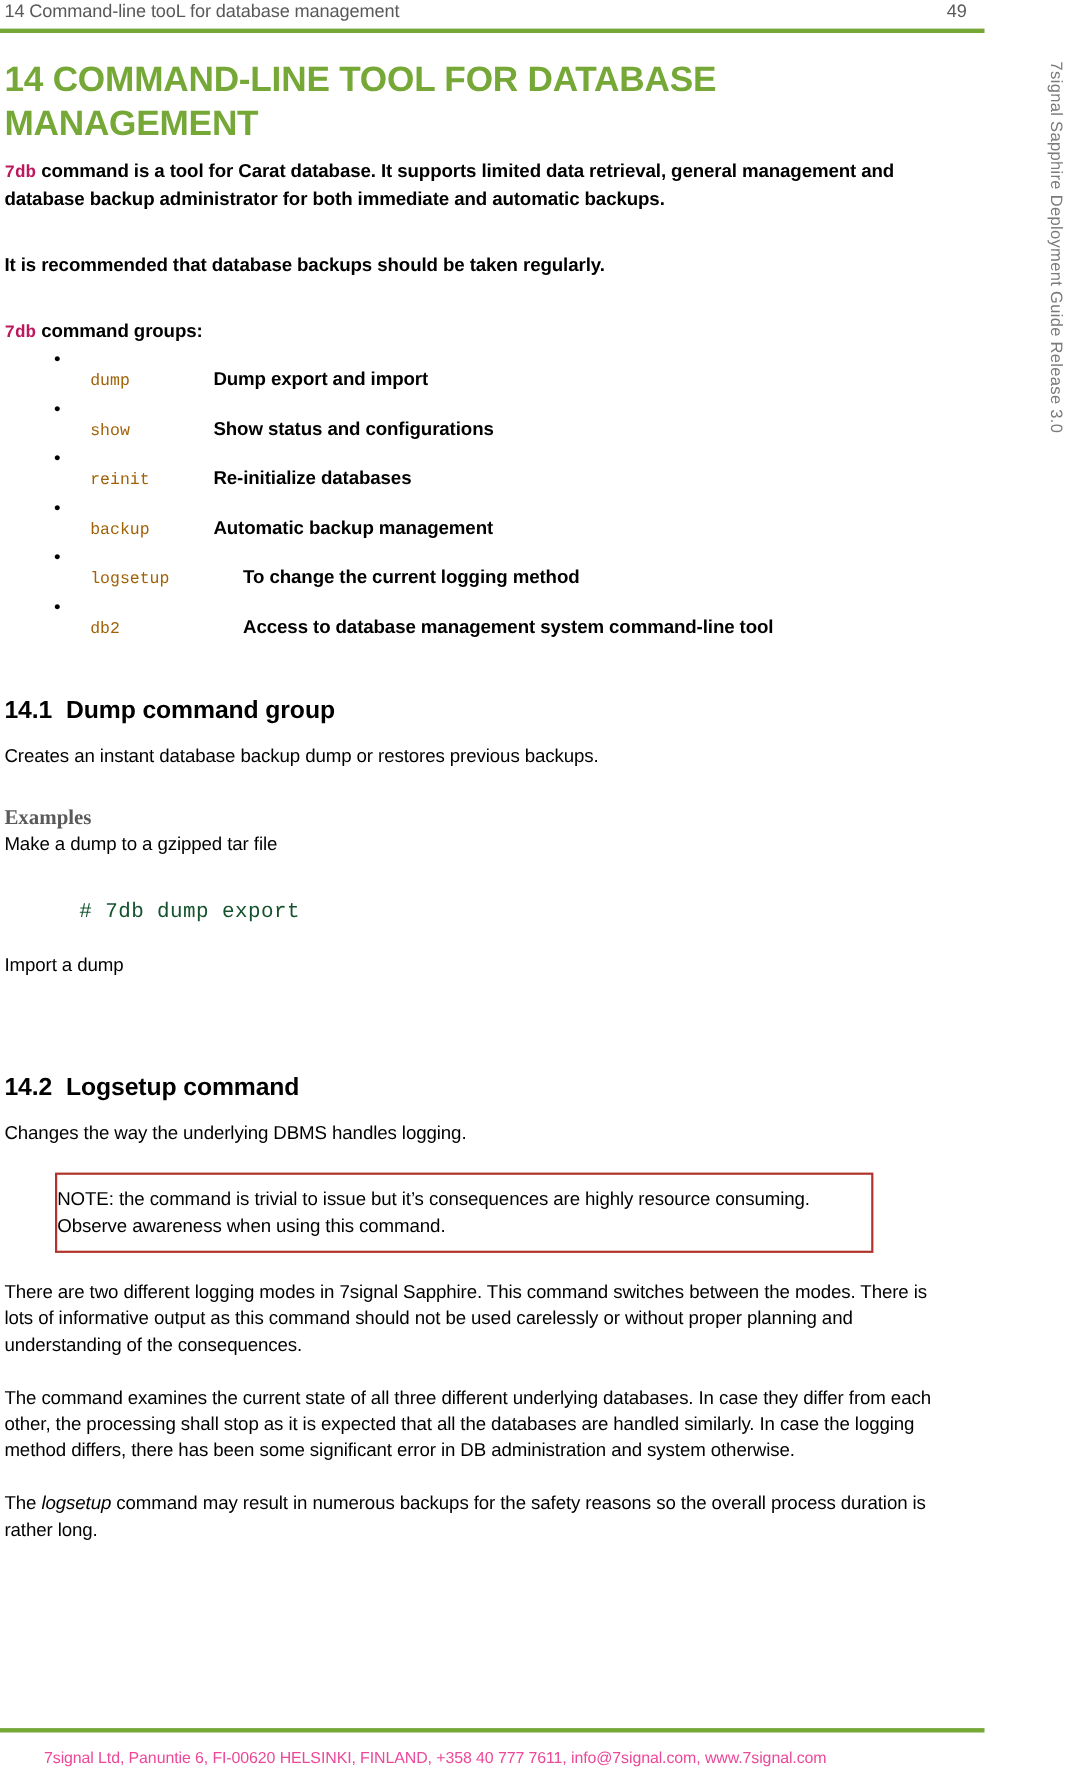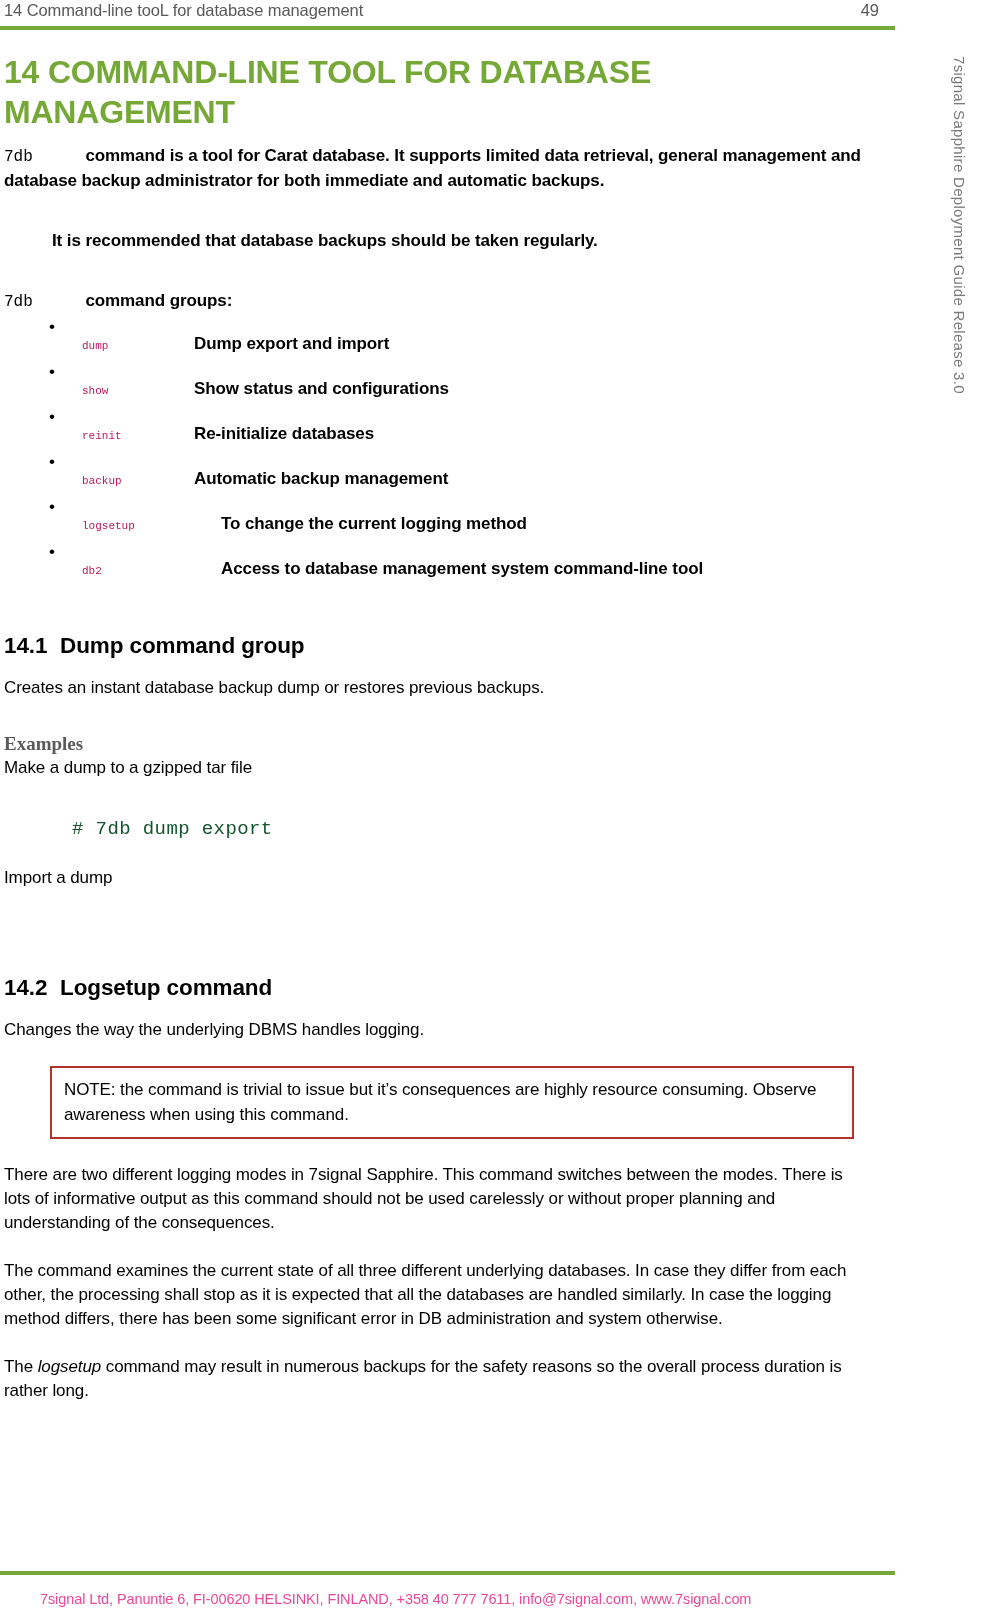"7db" .mono { color: #000000 -> #be185d; font-weight: none -> bold }
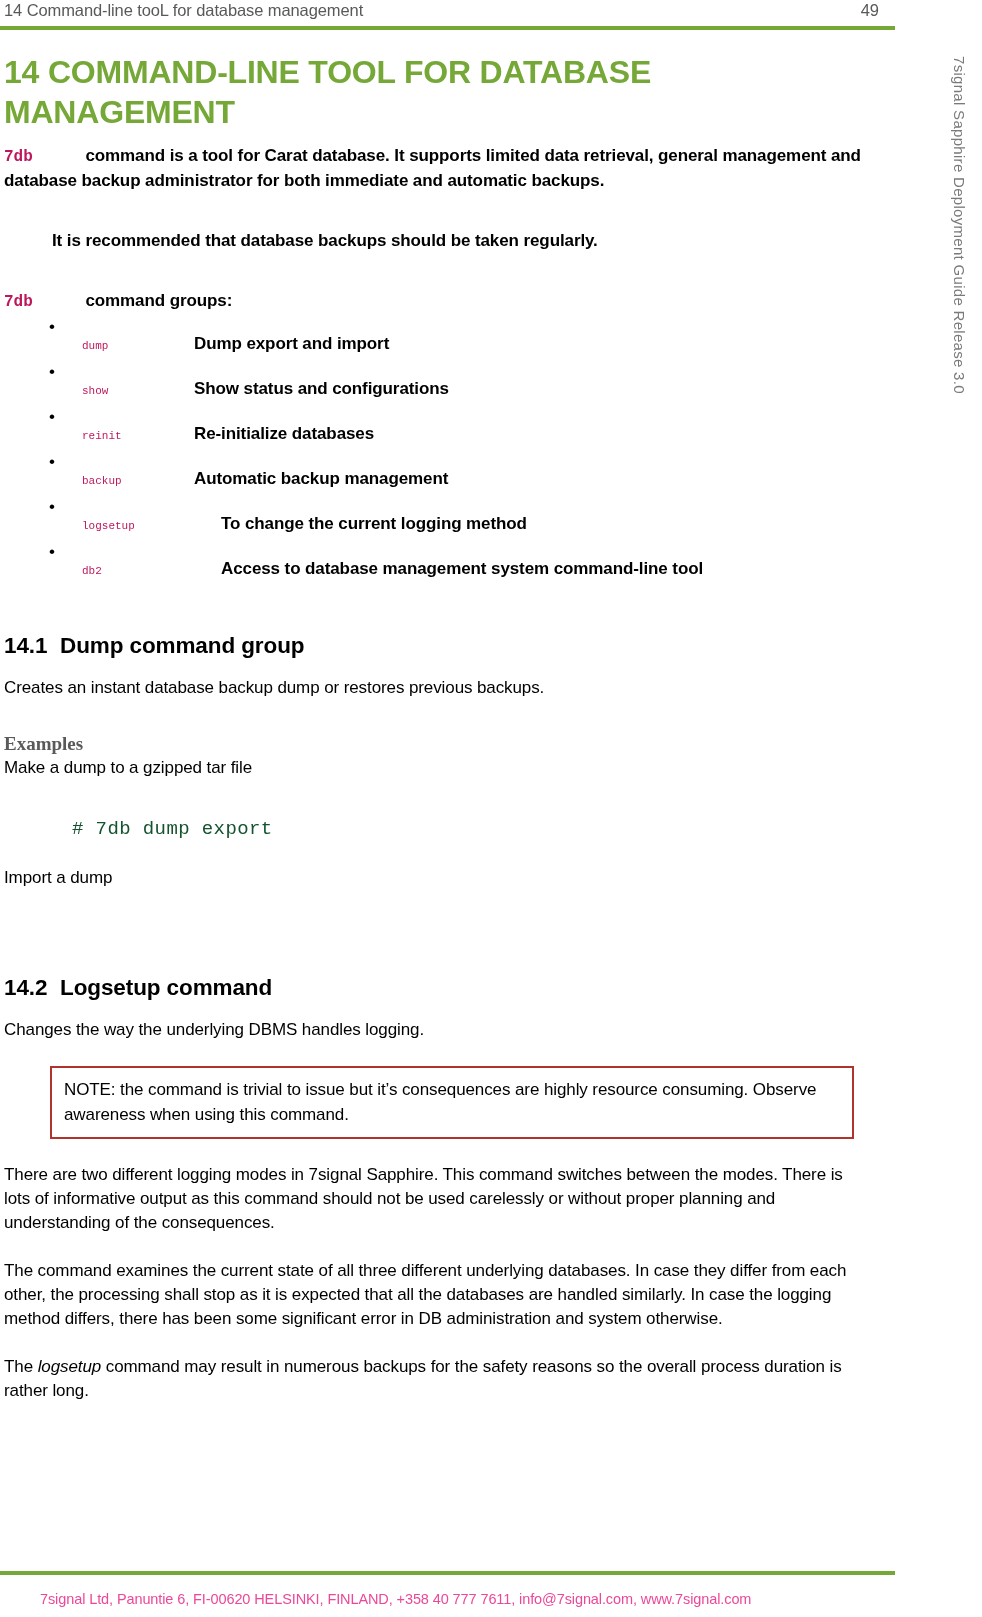"command is a tool for" p.body b, .bold { margin-left: 48px -> none }
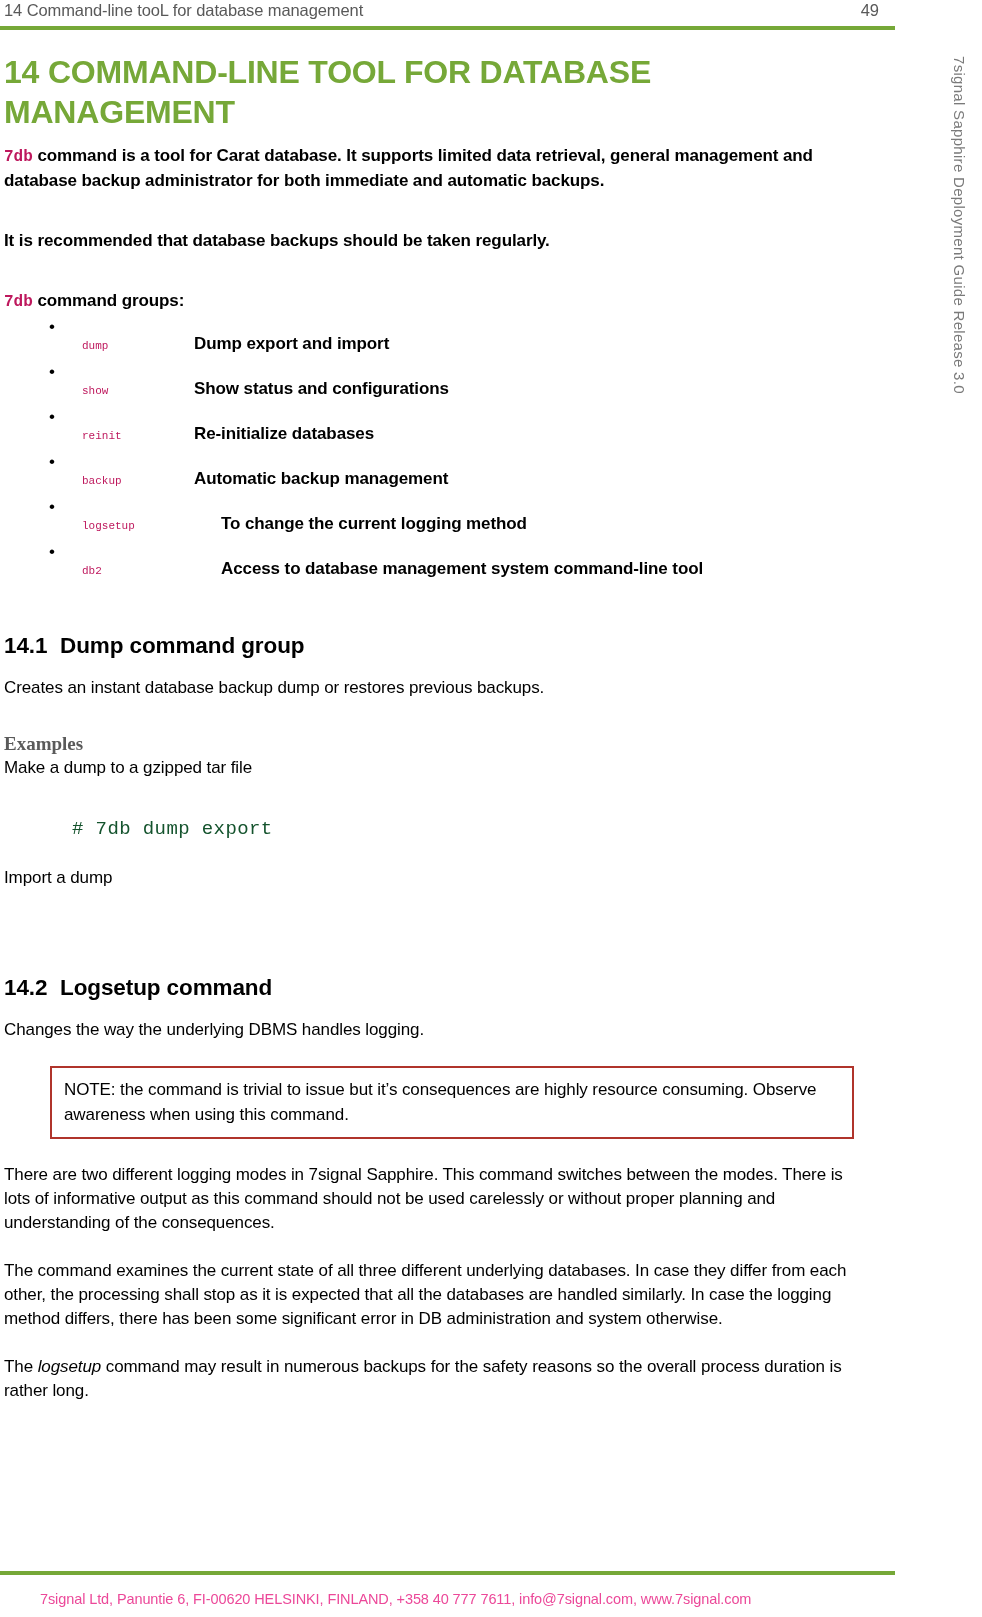"dump" ul.cmdlist li .cmd { color: #be185d -> #a16207; font-size: 11px -> 15px }
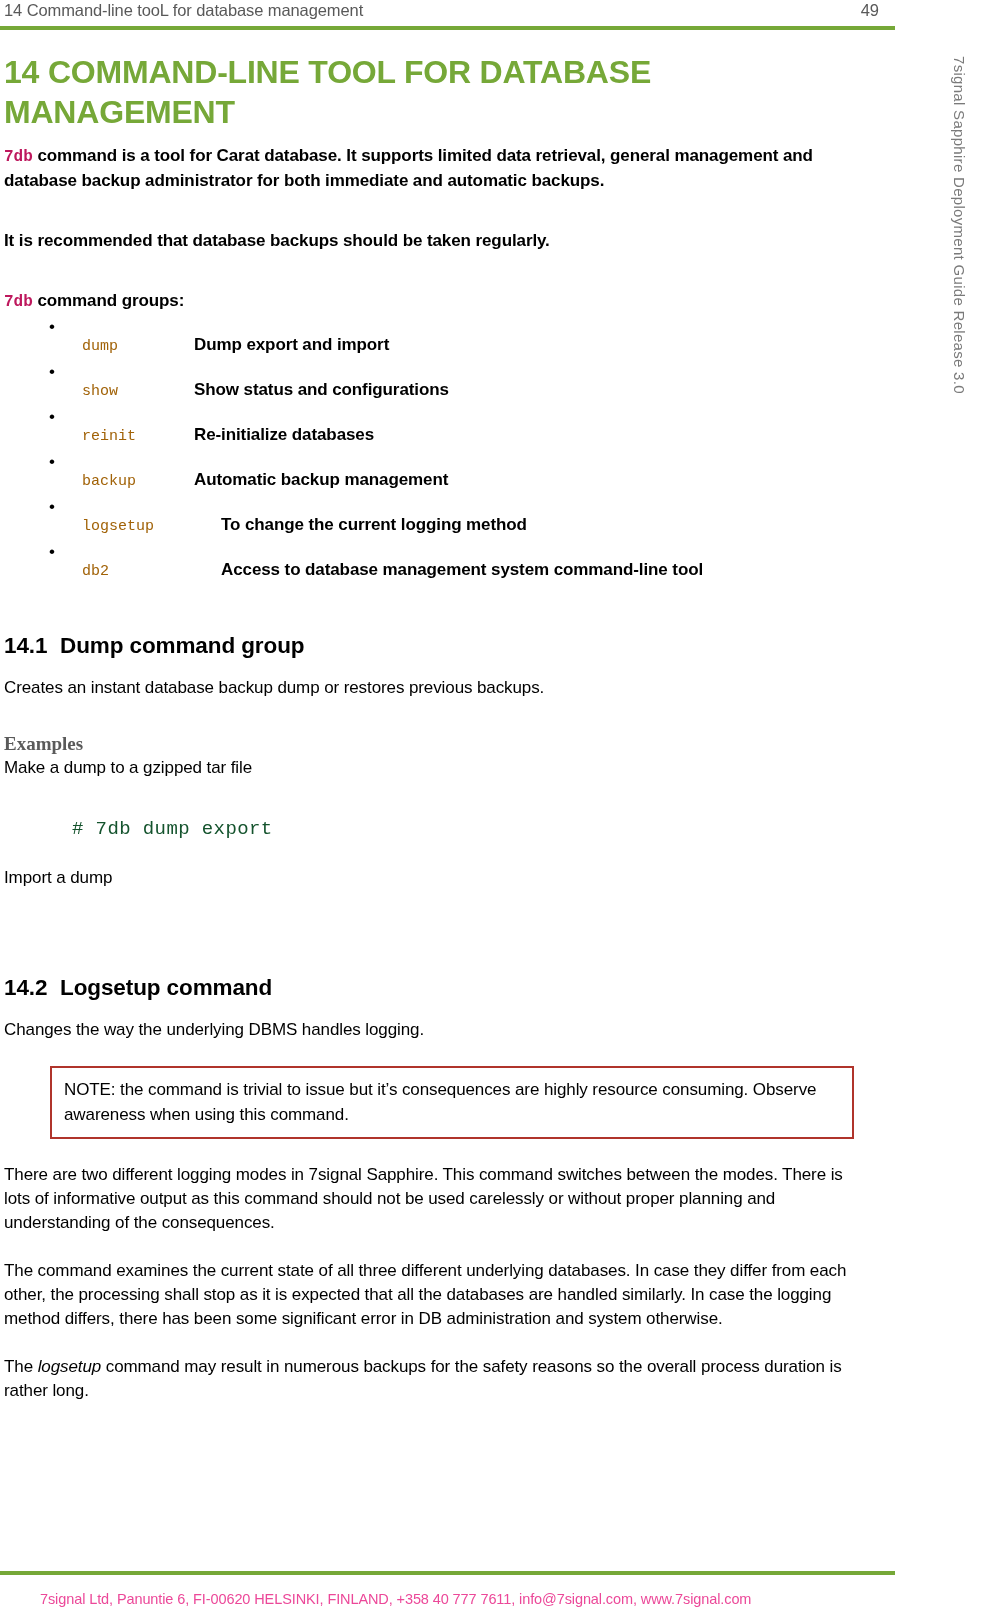"NOTE: the command is trivial" .notebox { padding: 9px 12px 10px 12px -> 9px 12px 10px 0; width: 804px -> 744px }
